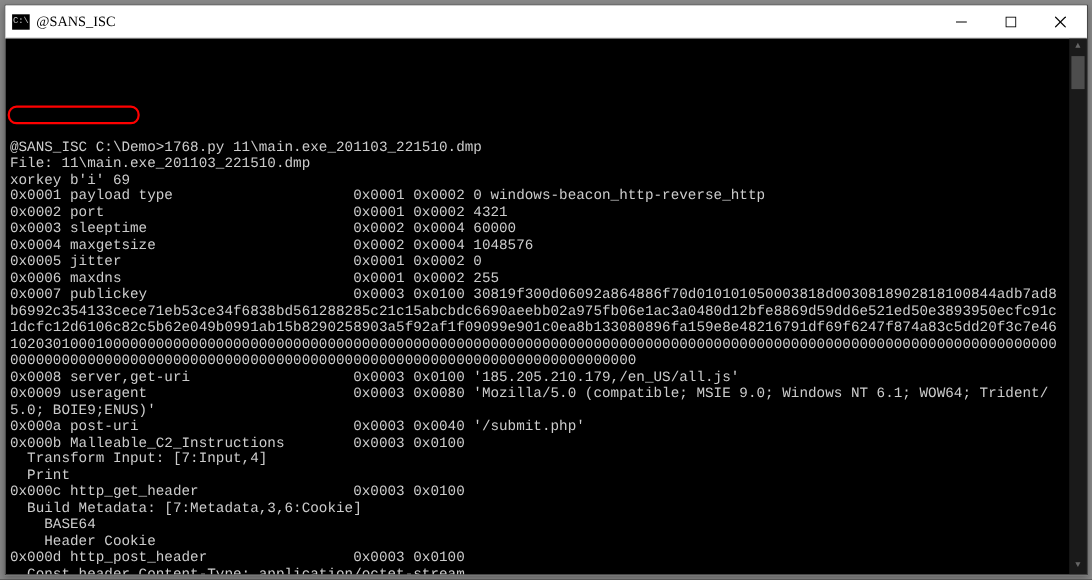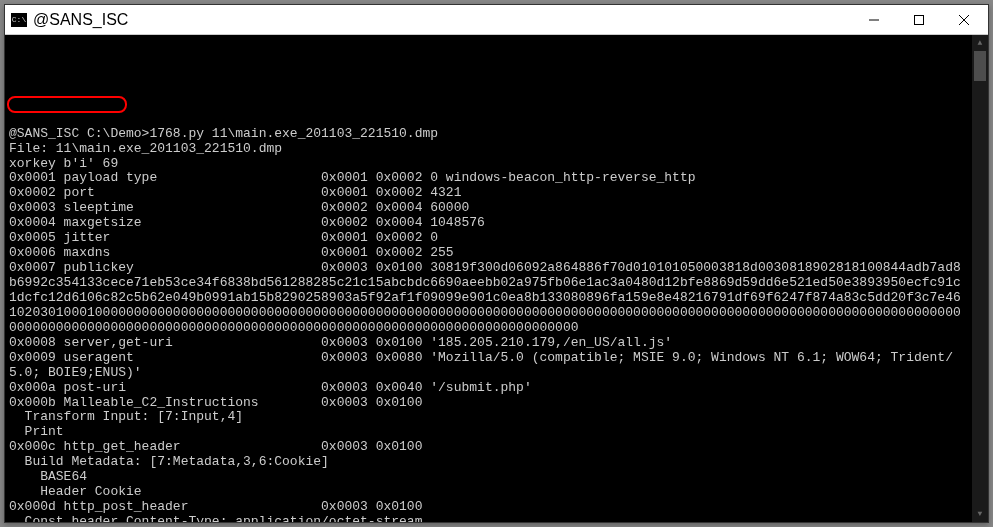"@SANS_ISC" .title-text { font-family: Liberation Sans, sans-serif -> Liberation Serif, serif; font-size: 16px -> 13px }
